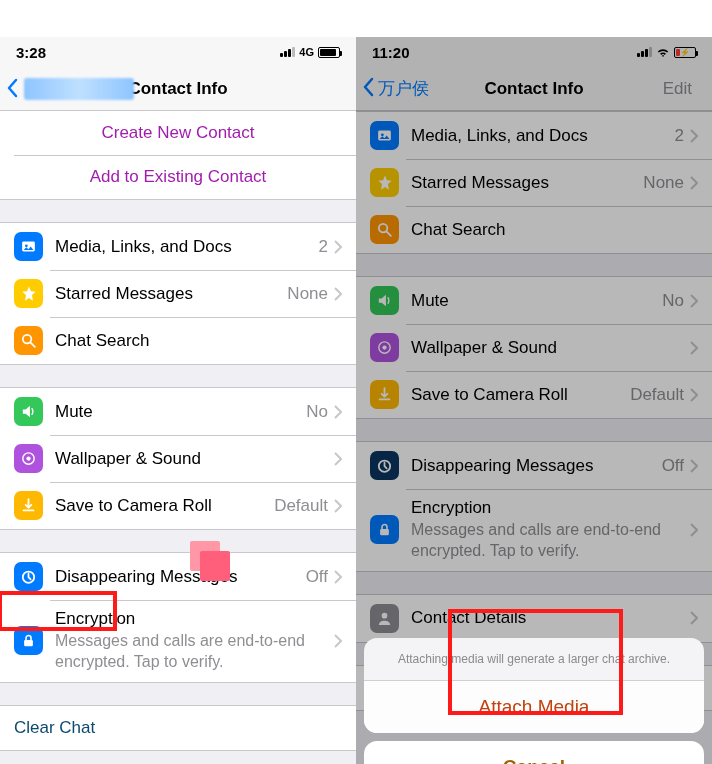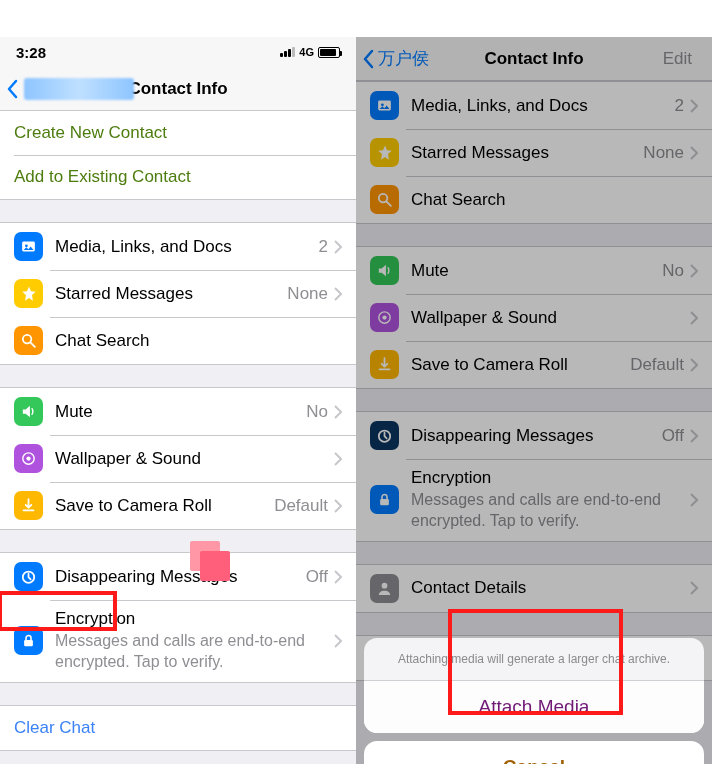"11:20" div.status-bar { html: none -> <div> <span>11:20</span> <span> <span> <span></span> <span></span> <span></span> <span></span> </span> <svg> <path></path> </svg> <span> <span></span> <span>⚡</span> </span> </span> </div> }
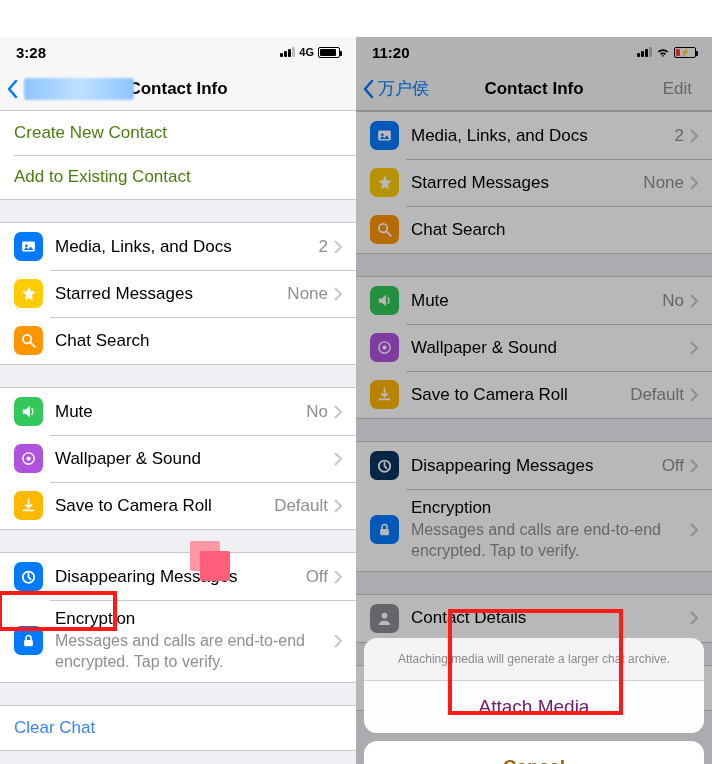"万户侯" .nav-left { align-items: center -> flex-start }
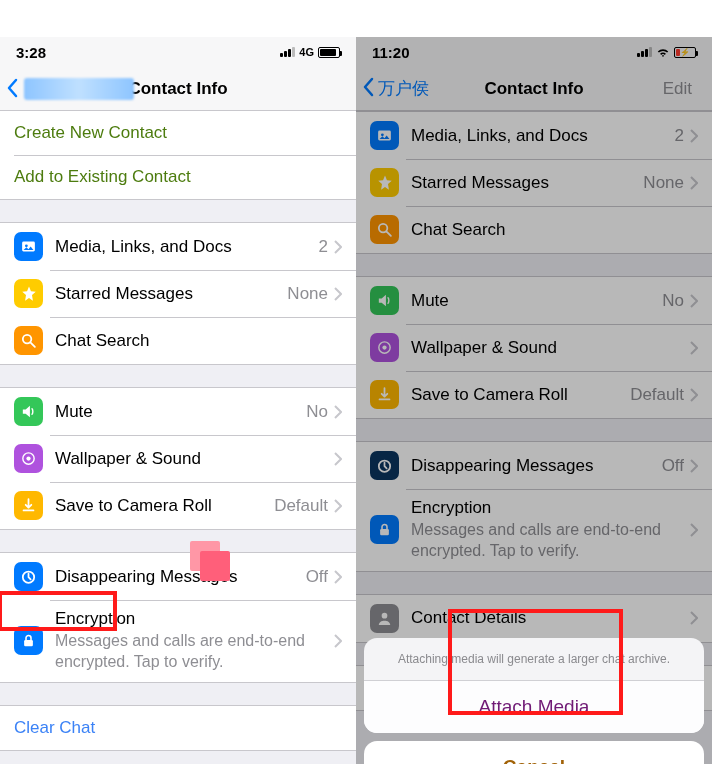"Create New Contact" .link-blue .row-label { color: #4d7c0f -> #a21caf; text-align: none -> center }
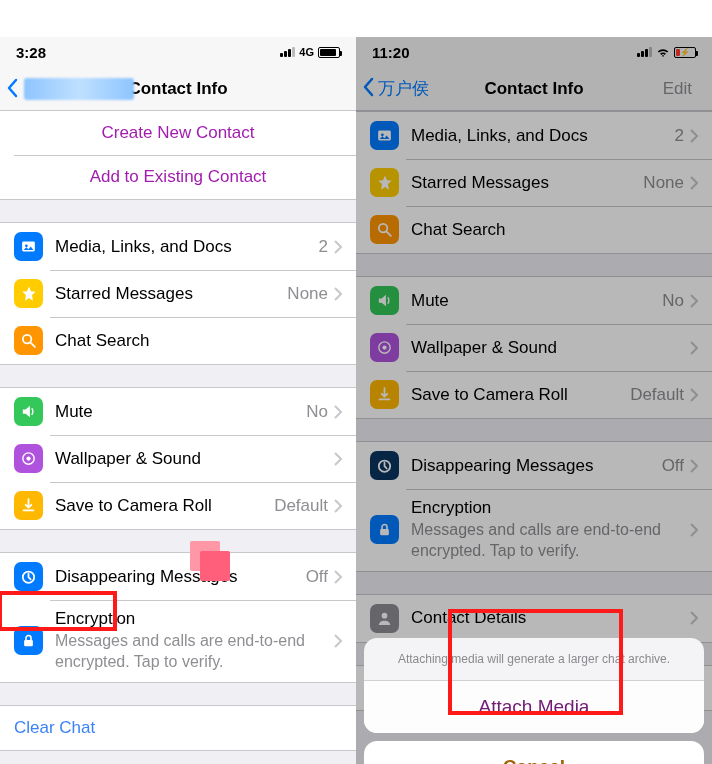"Attach Media" .sheet-btn { color: #701a75 -> #c2410c }
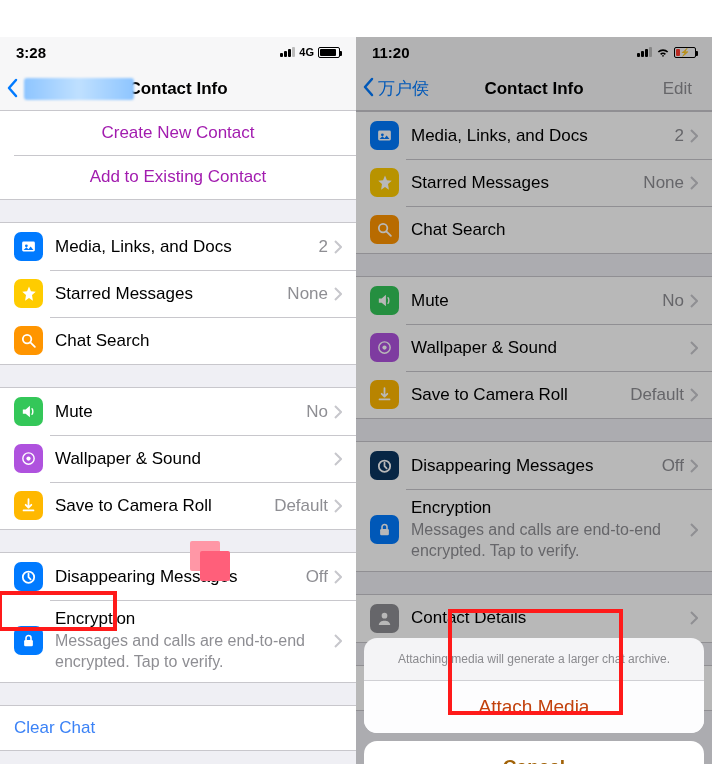"Clear Chat" .link-red .row-label { color: #3b82f6 -> #0c4a6e }
